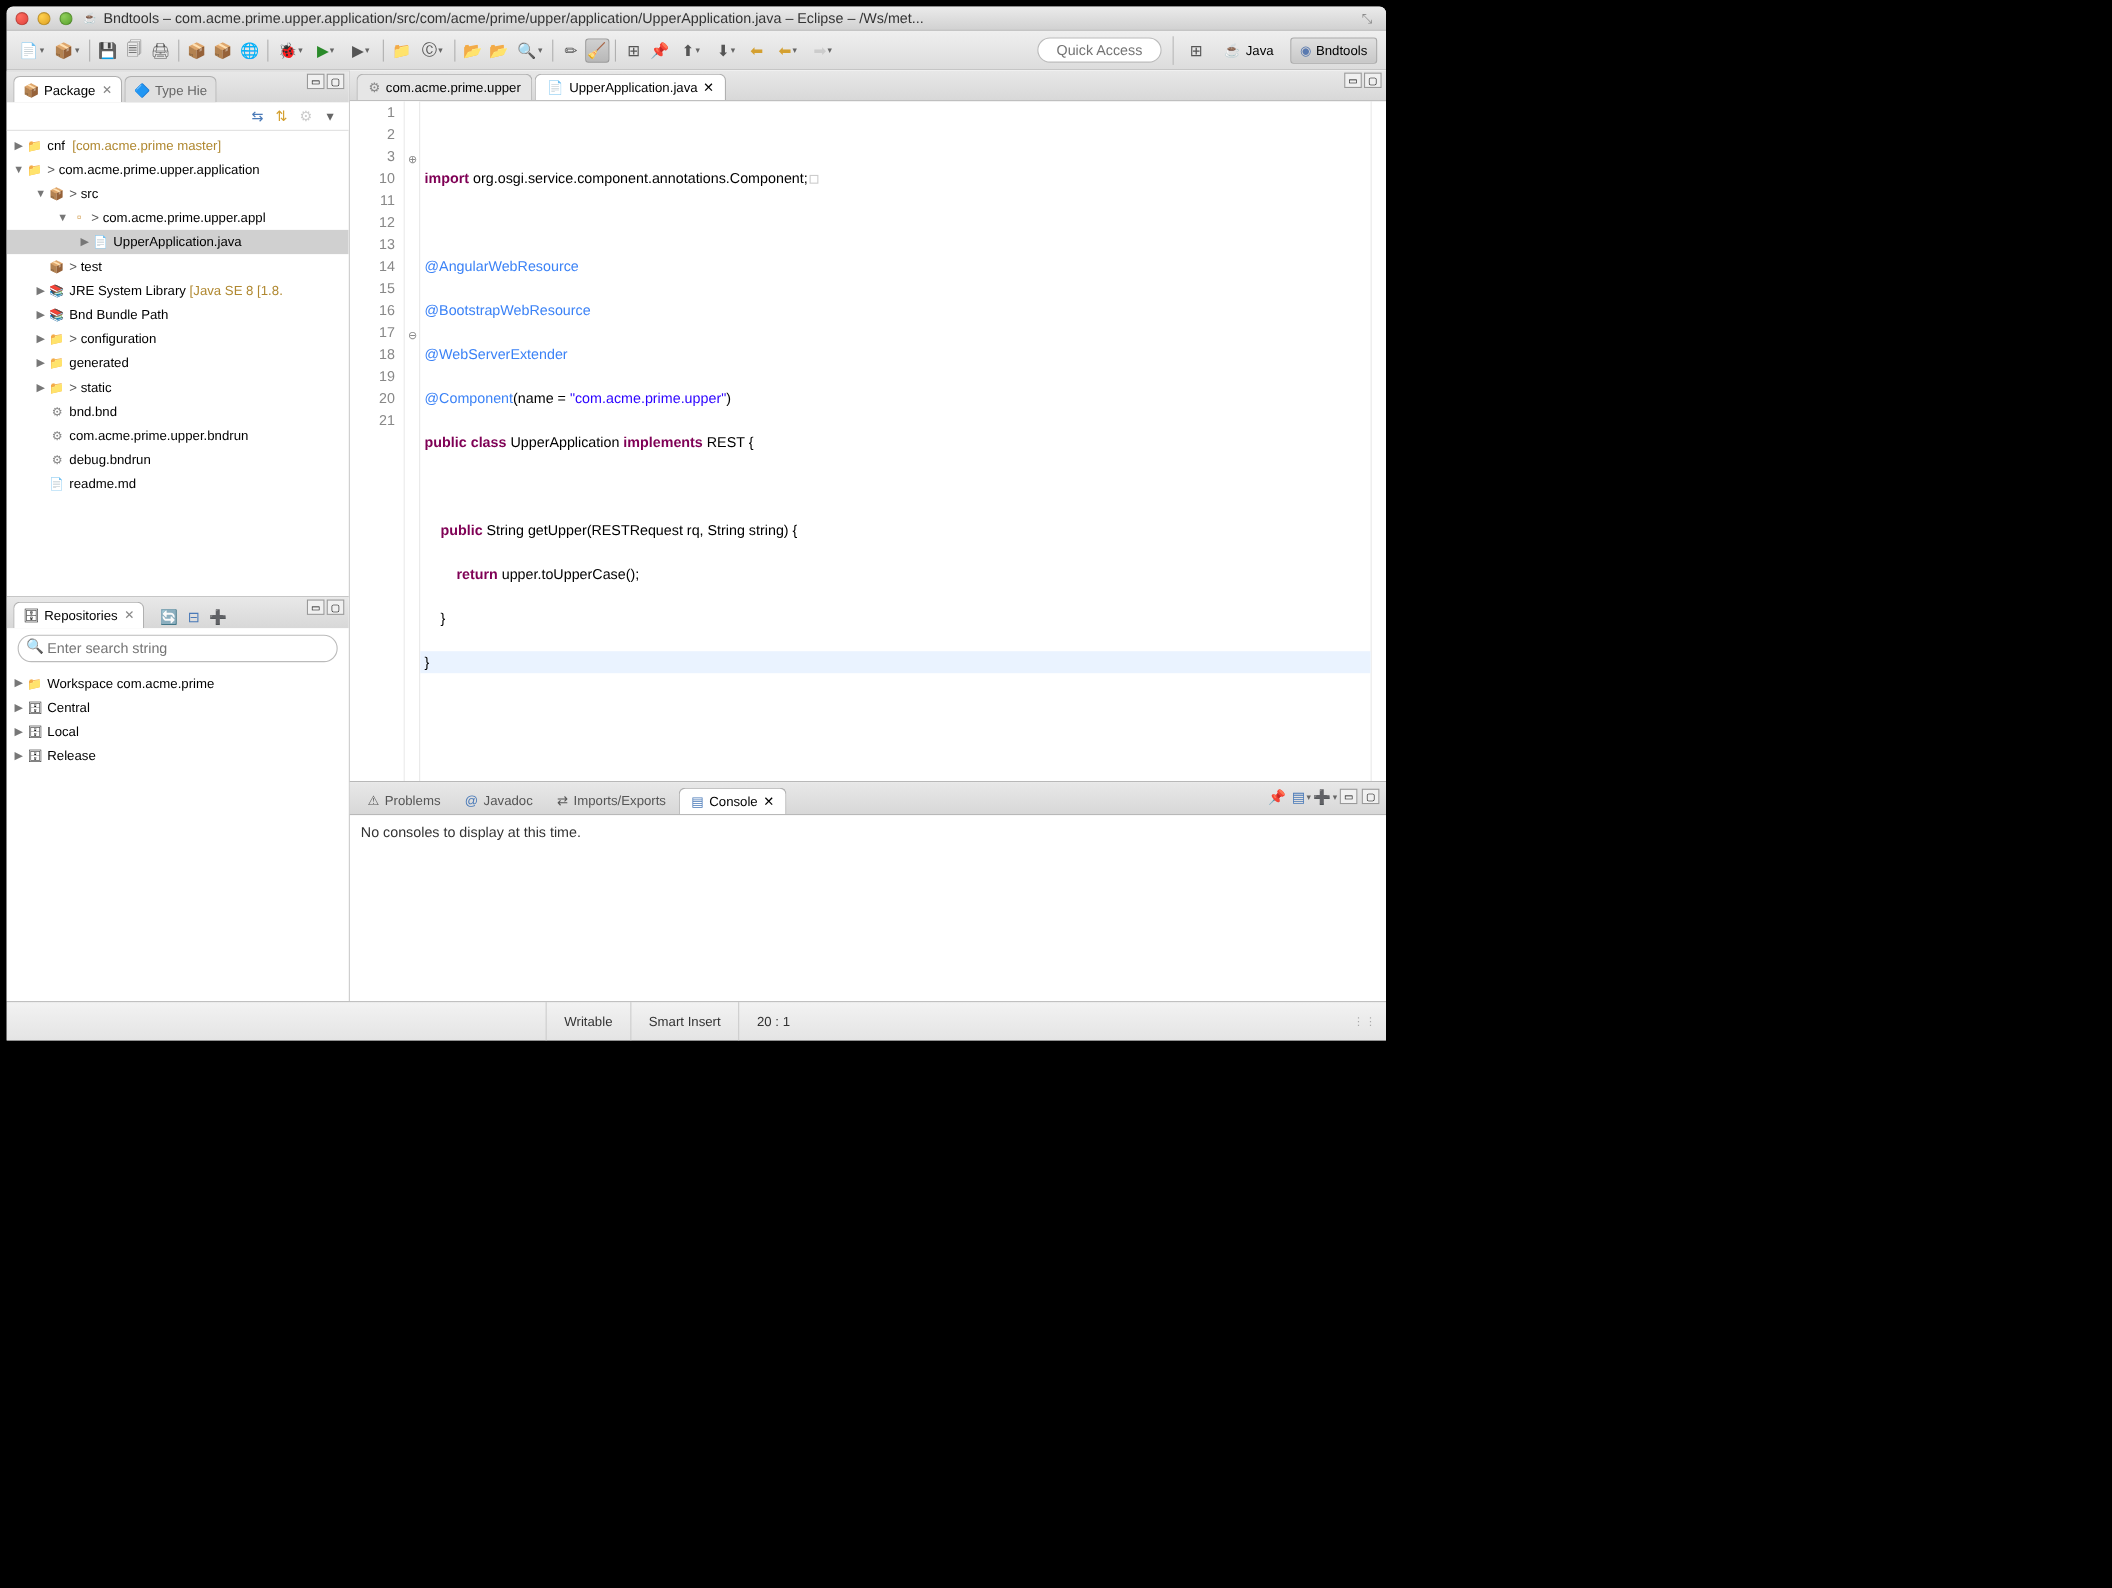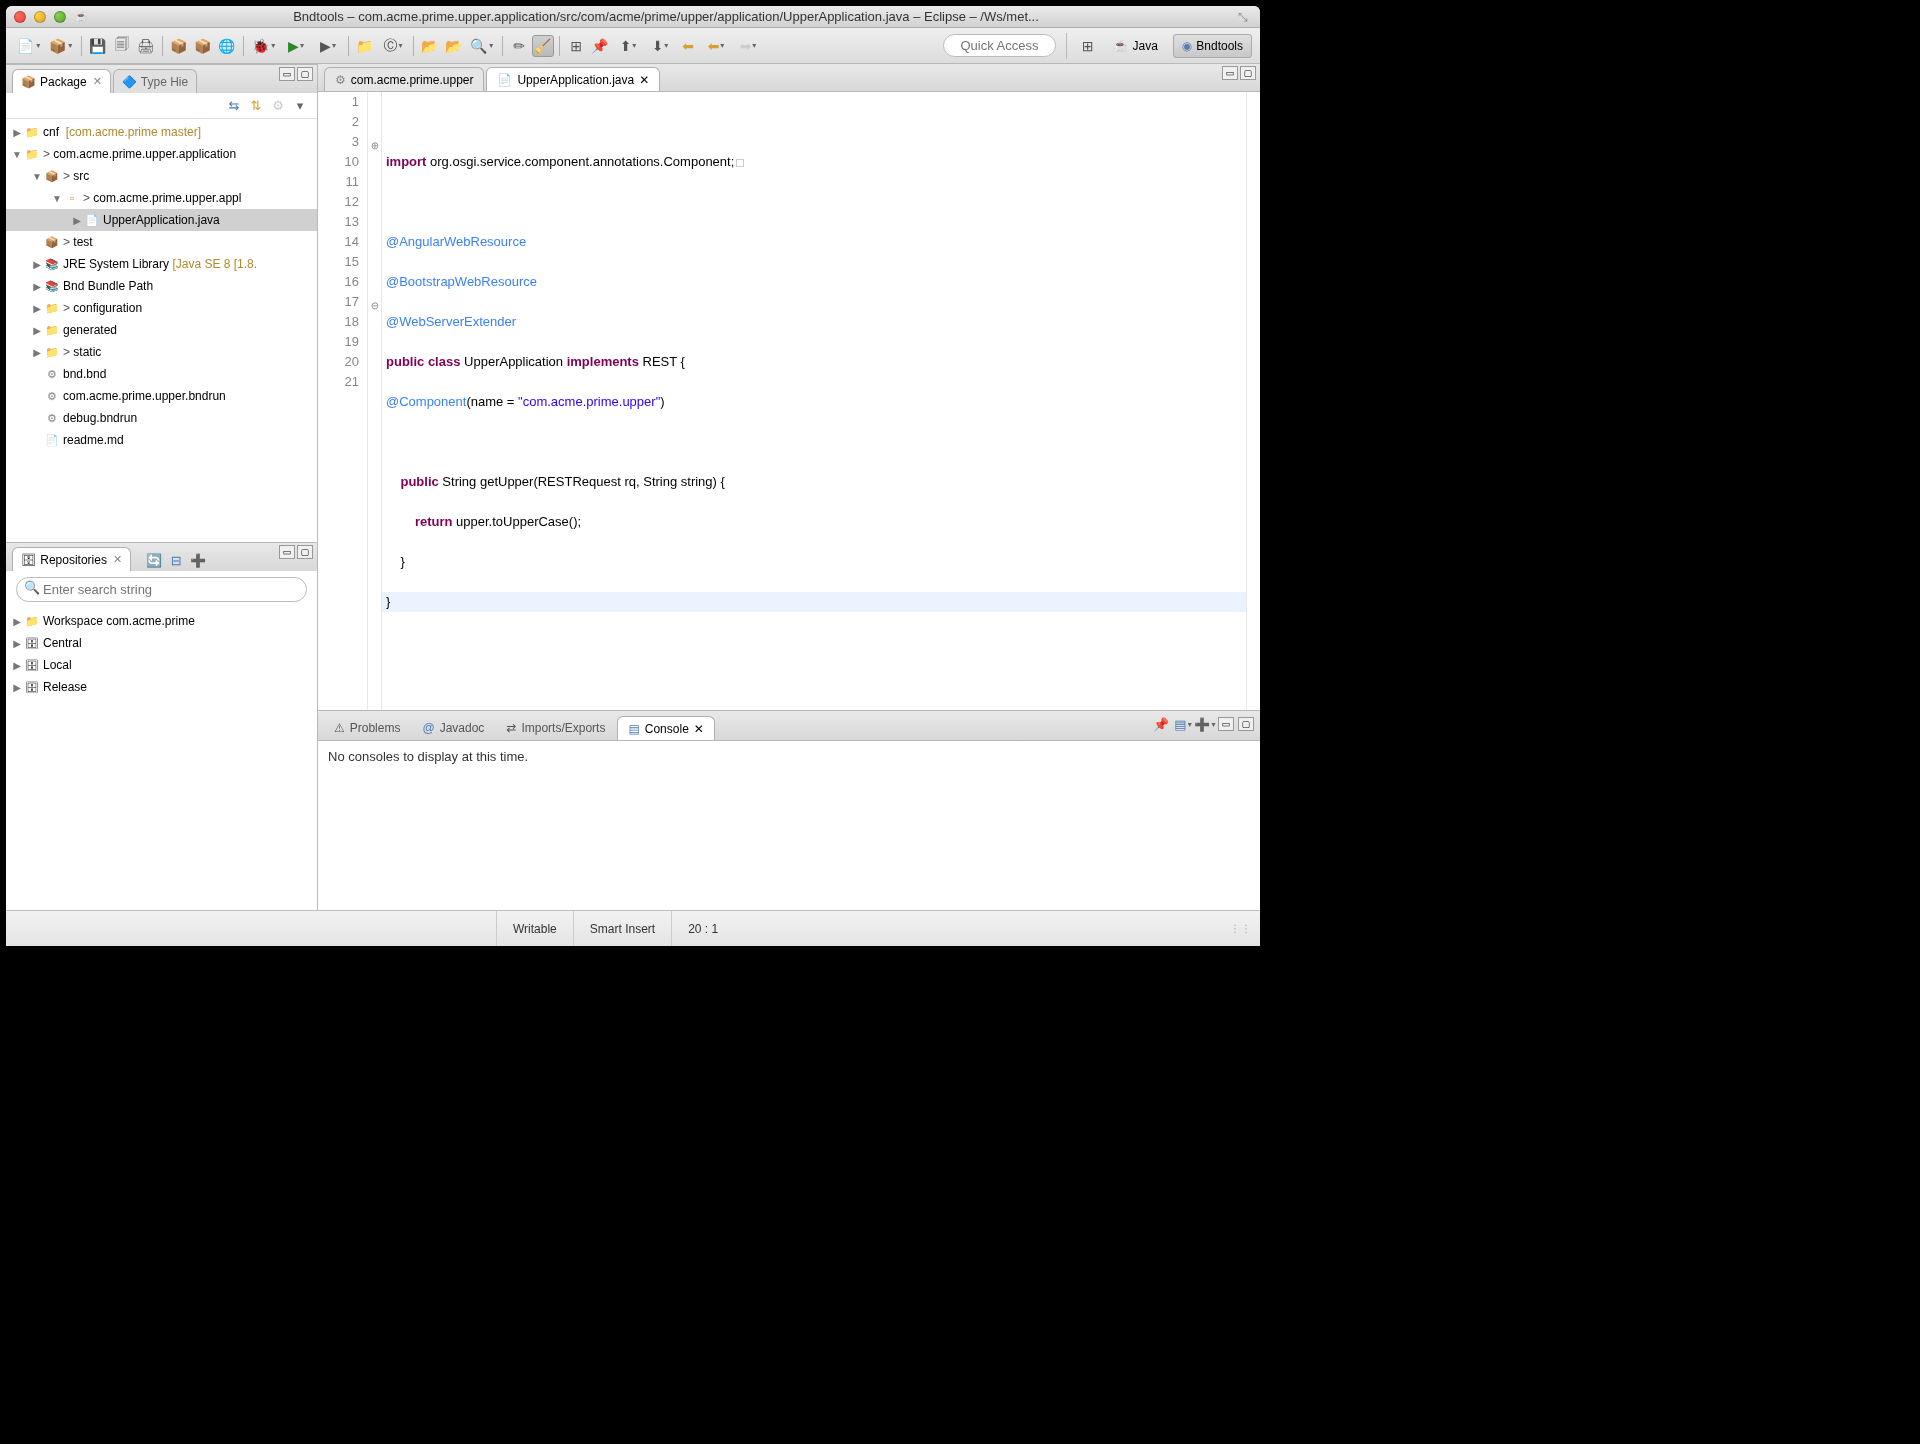"Bndtools –" .titlebar .title { text-align: center -> none }
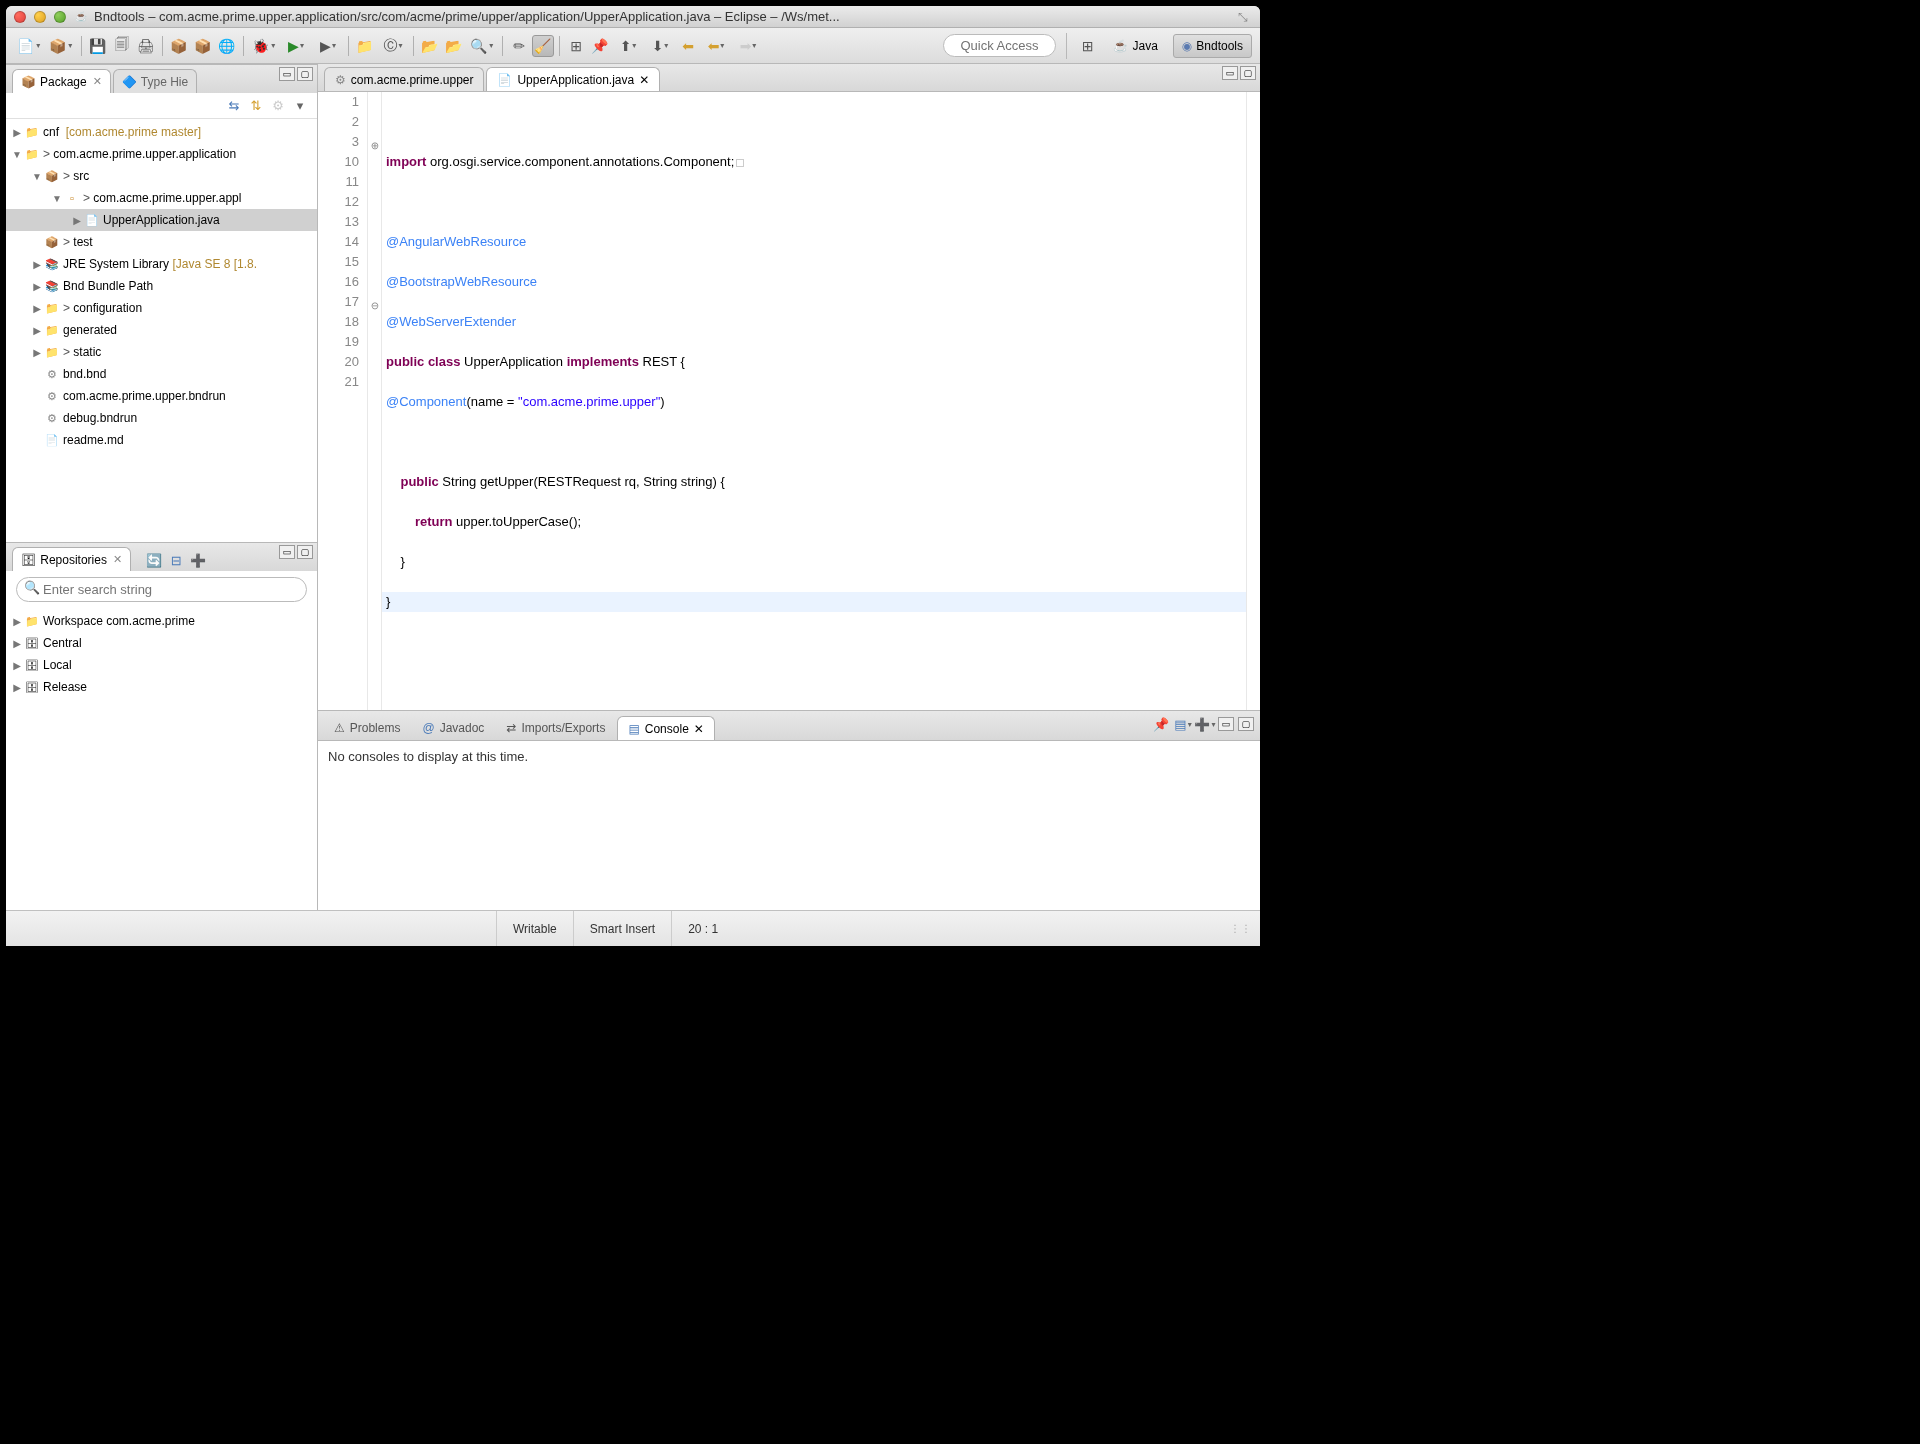"public class UpperApplication implements" div.line { order: before "@Component(name =" -> after "@Component(name =" }
